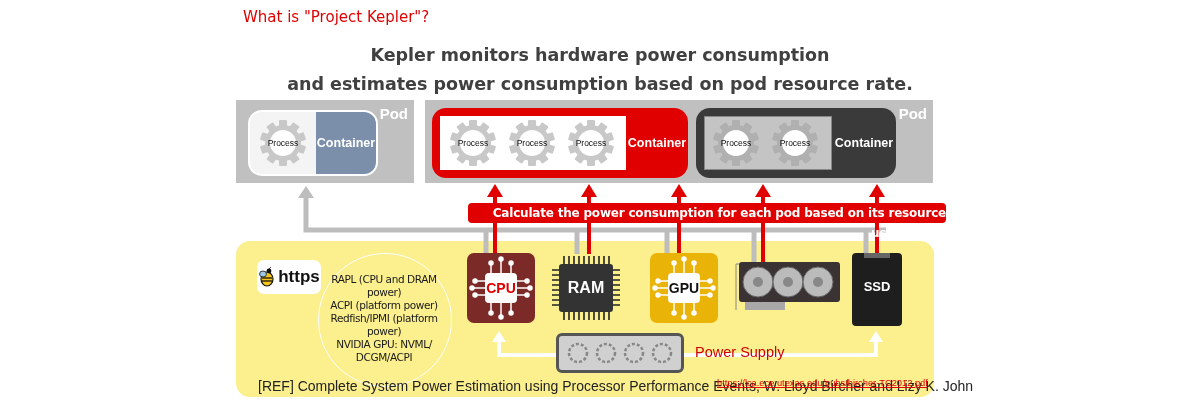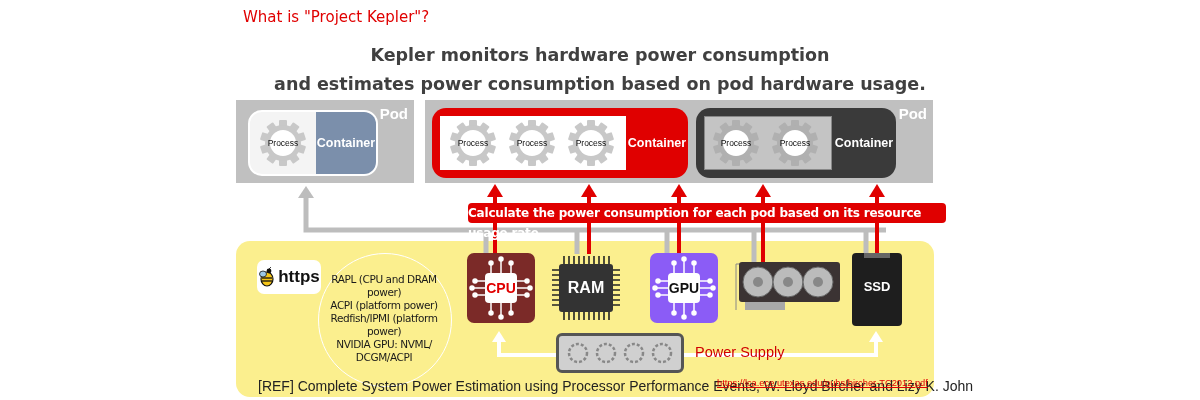"and estimates power consumption based" div.abs { text: hardware usage -> resource rate }
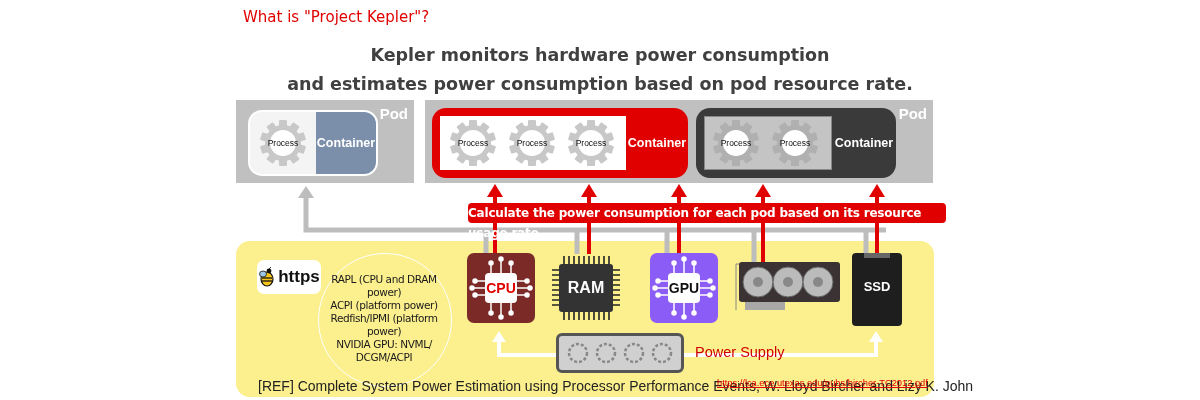"Calculate the power consumption for" .callout { text-align: left -> right }
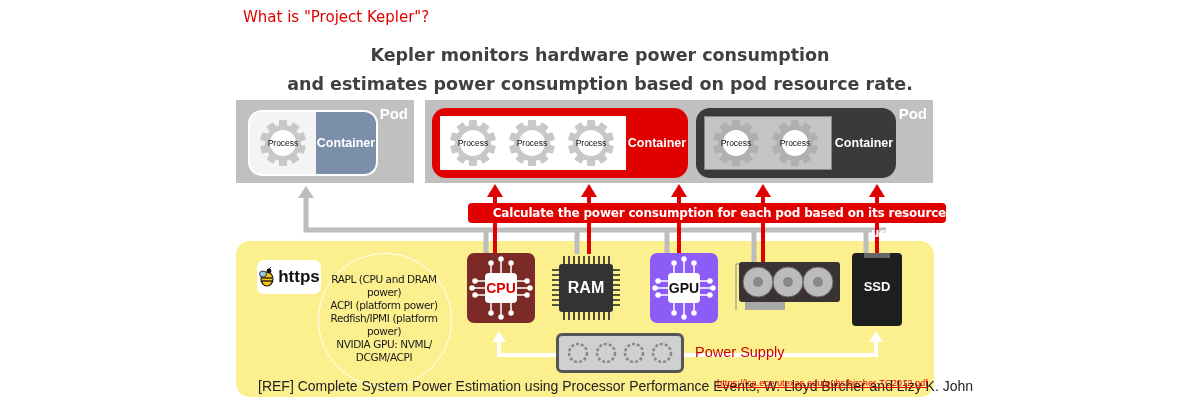"GPU" div.abs { background: #8b5cf6 -> #eab308 }
